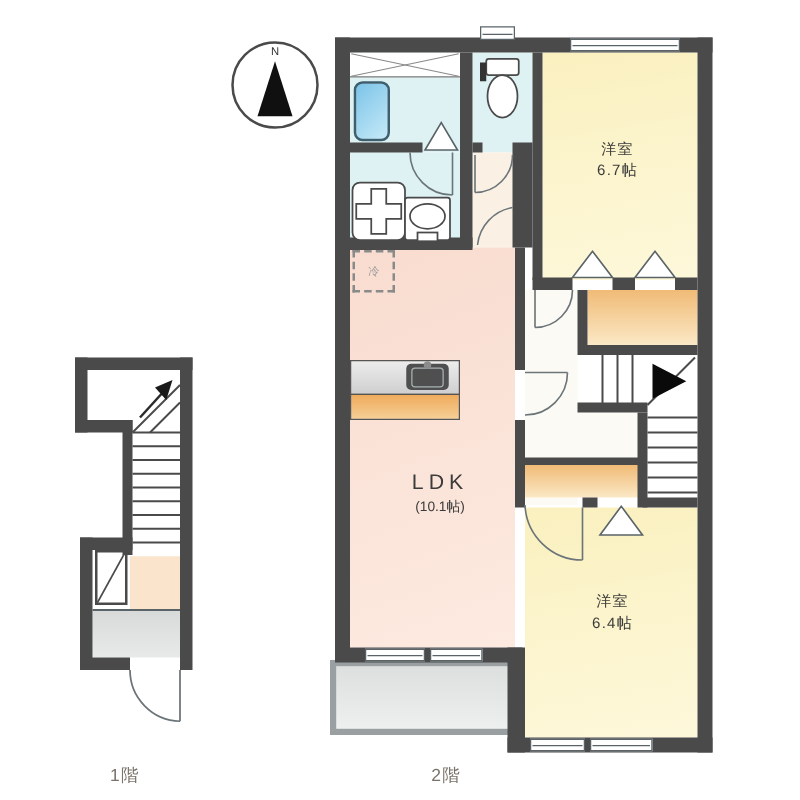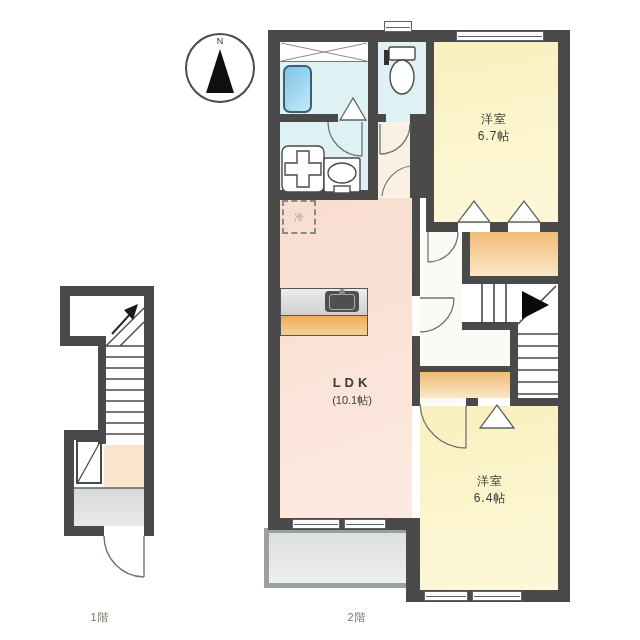"LDK" .ldk-name { font-size: 13px -> 17px; font-weight: bold -> normal }
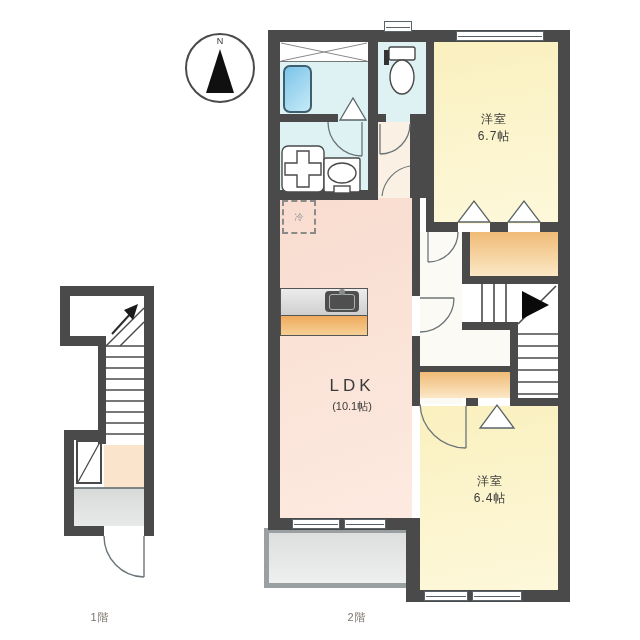"1階" .floor-lbl { font-size: 11px -> 14px }
